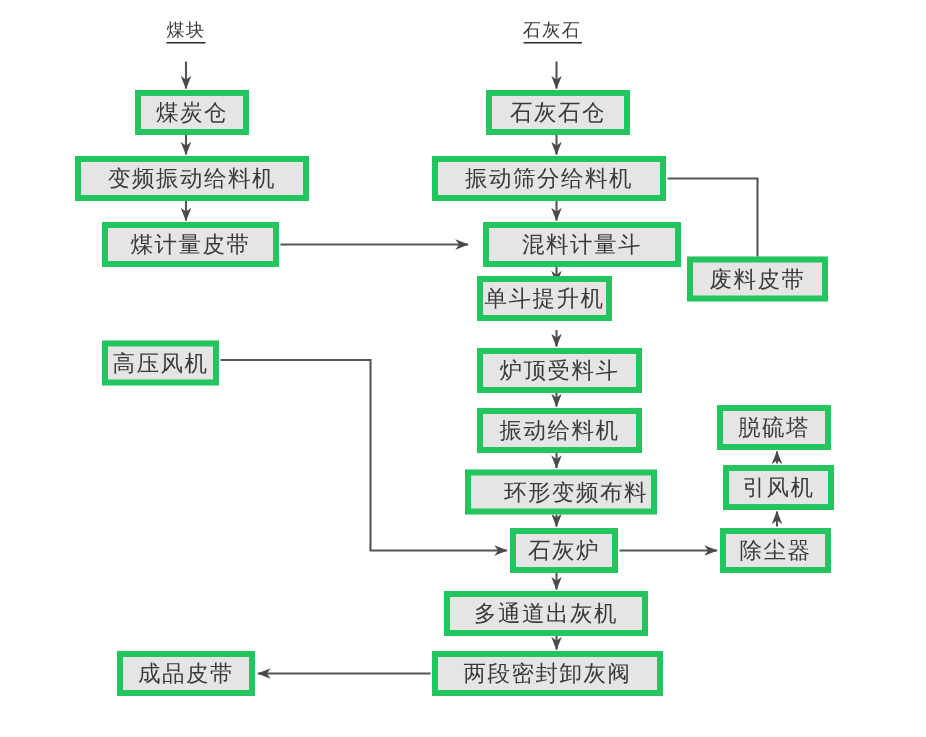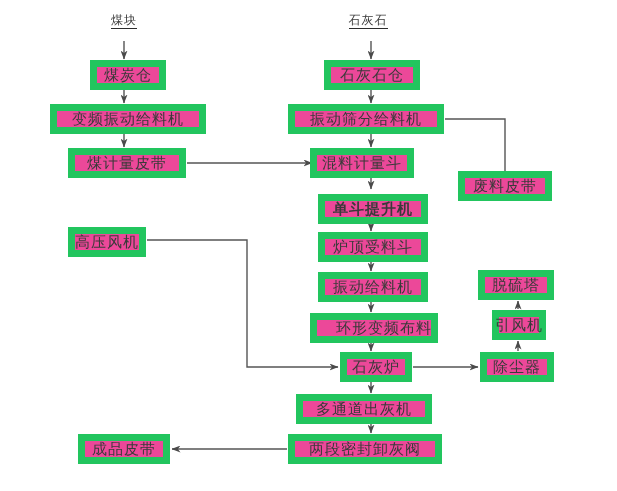"煤炭仓" .node { background: #ec4899 -> #e5e5e5; border: 7px solid #22c55e -> 4px solid #22c55e }
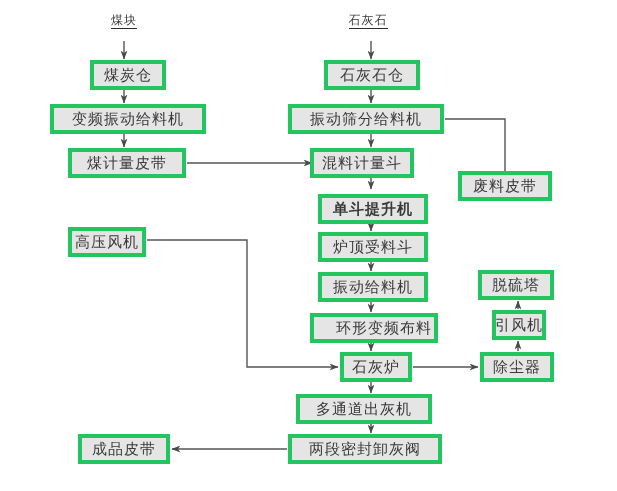"混料计量斗" div.node { left: 310px -> 322px; width: 104px -> 132px }
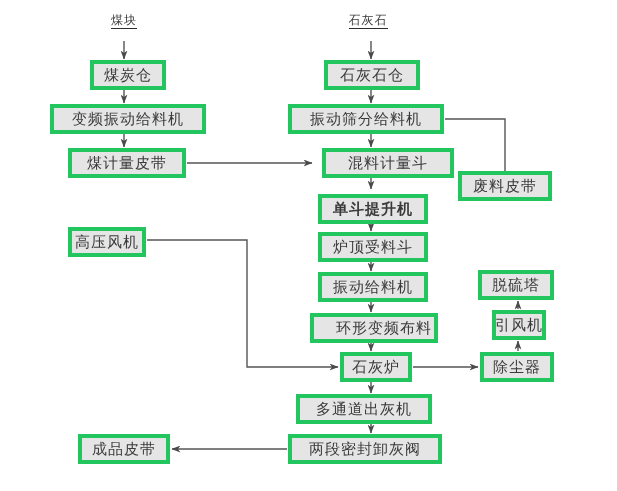"单斗提升机" div.node { font-weight: bold -> none; top: 194px -> 184px; width: 110px -> 90px }
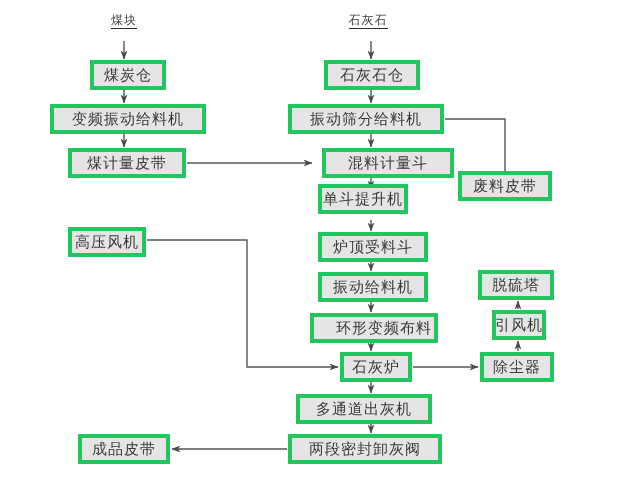"引风机" div.node { left: 492px -> 482px; width: 54px -> 74px }
